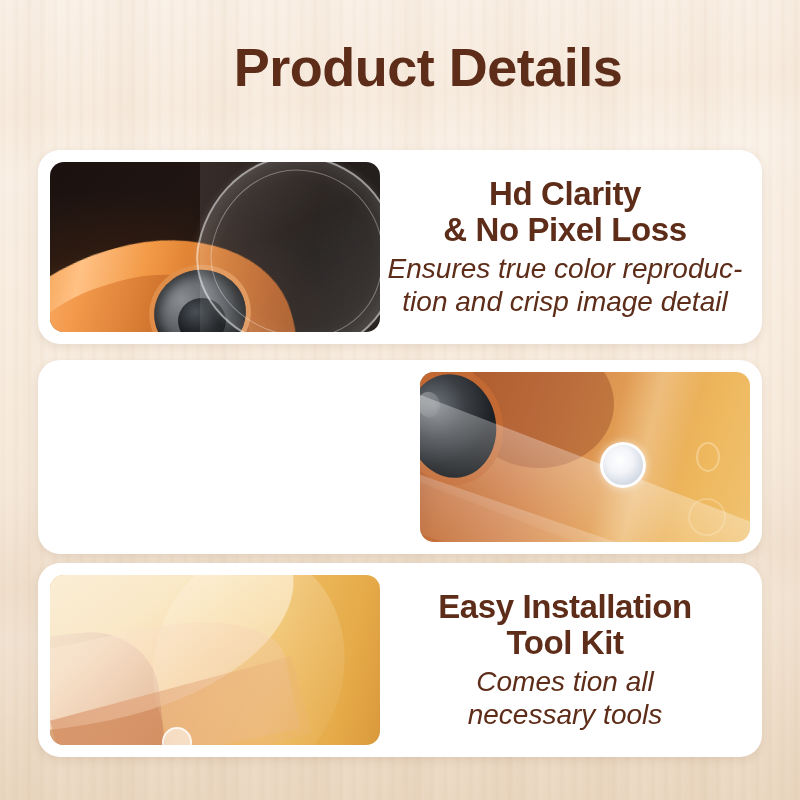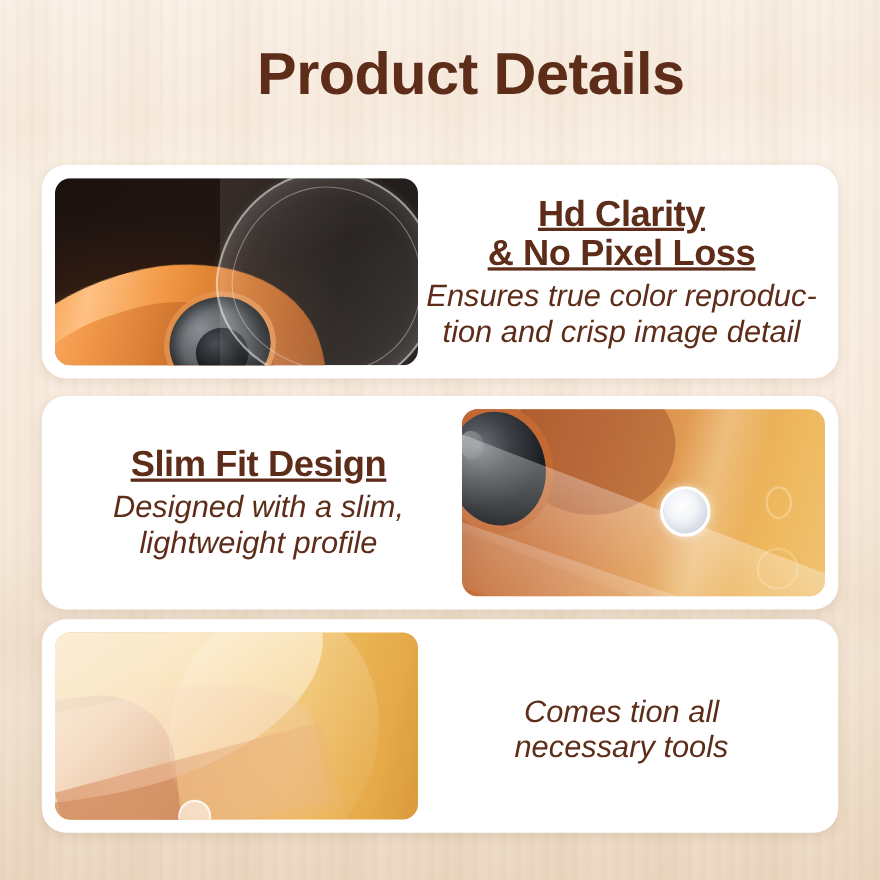"Hd Clarity" .card-heading { text-decoration: underline -> none }
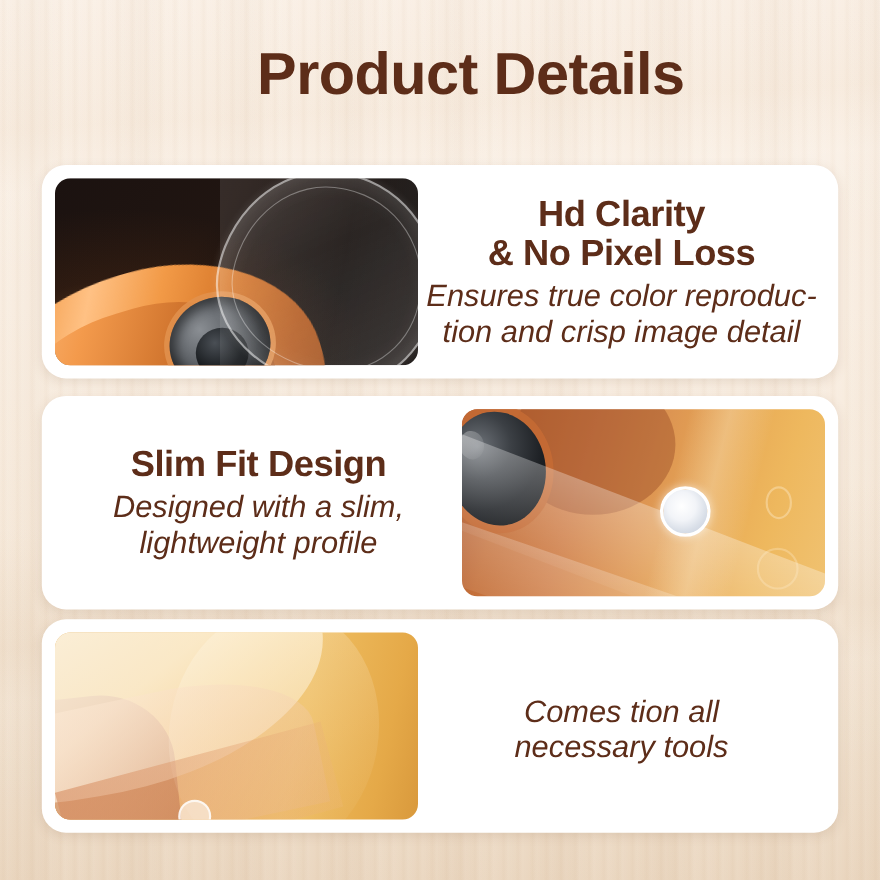"Slim Fit Design" div.card-text { html: <div> <div>Slim Fit Design</div> <div>Designed with a slim, lightweight profile</div> </div> -> none }
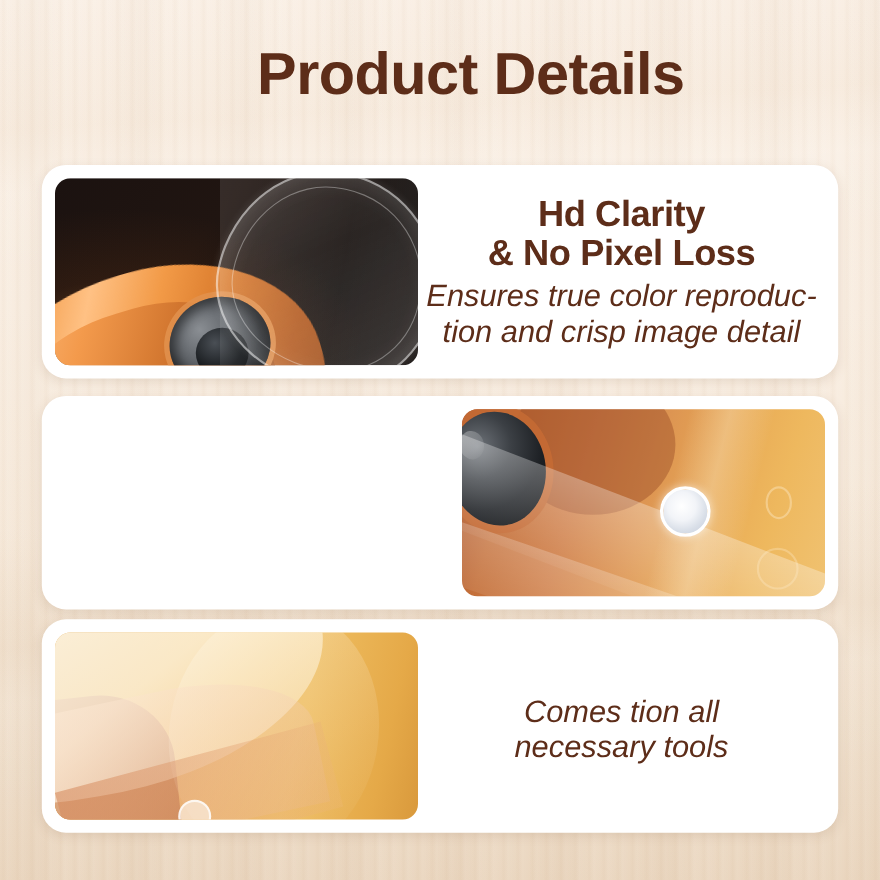"Easy Installation" div.card-heading { html: none -> <div>Easy Installation Tool Kit</div> }
